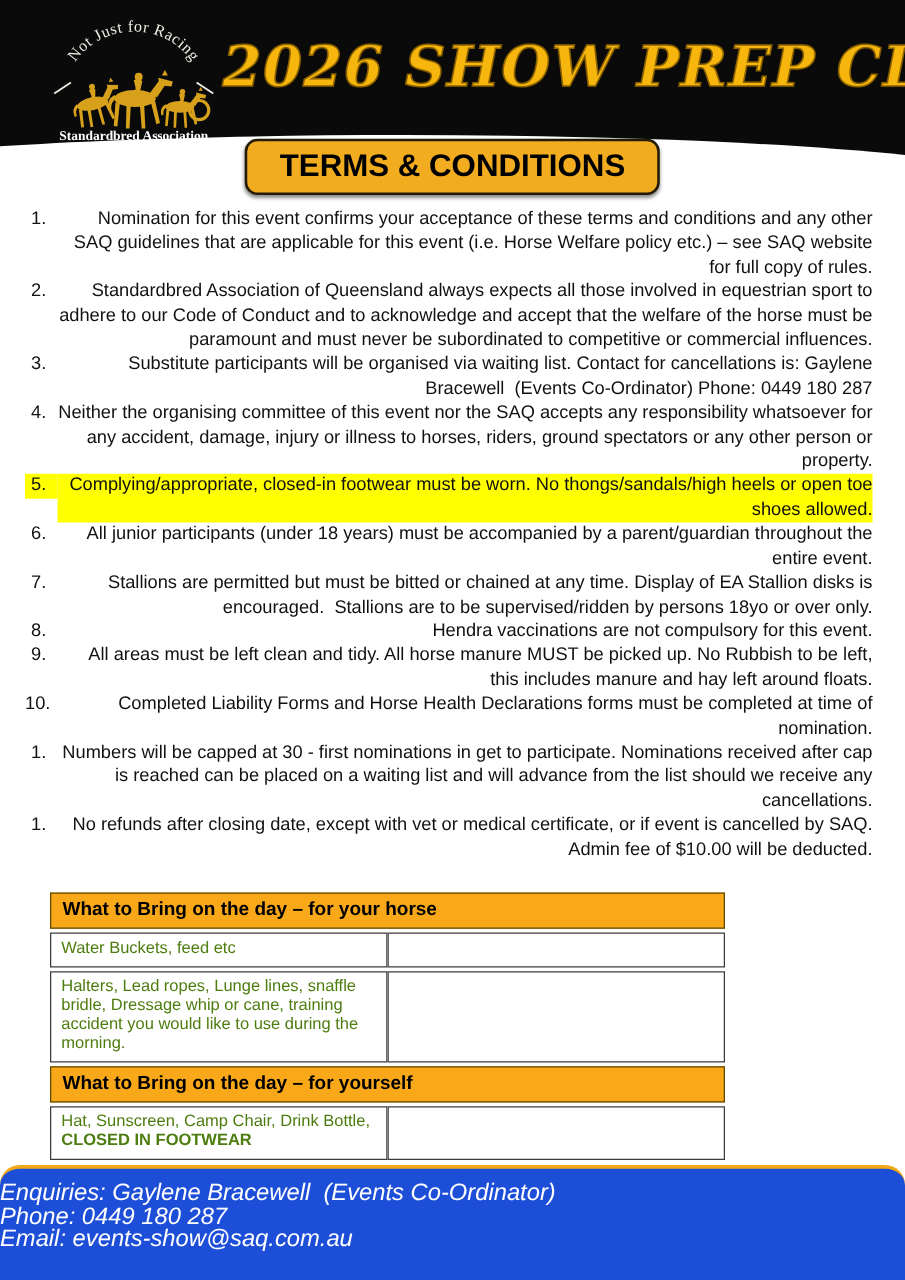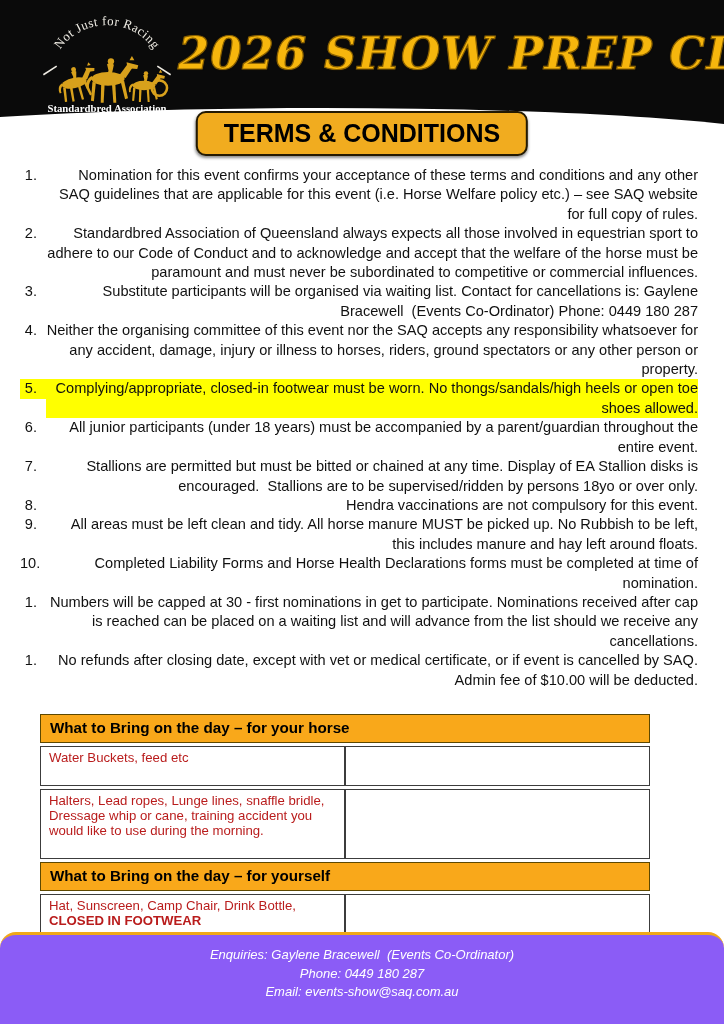"What to Bring on the" .bring { width: 610px -> 540px }
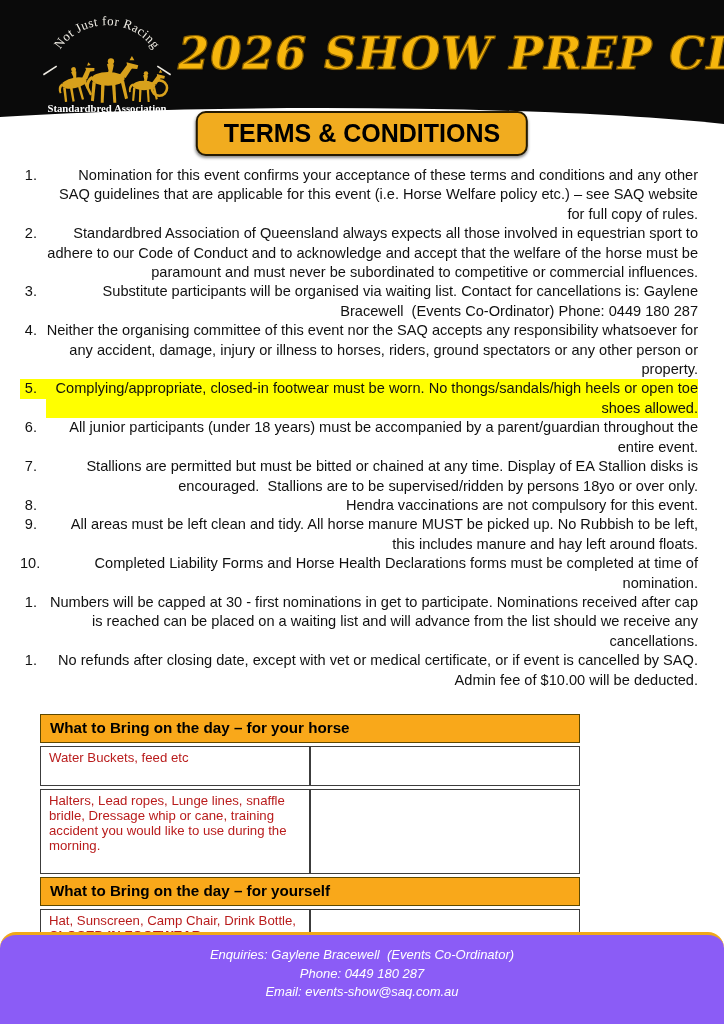"Water Buckets, feed etc" .bring td.item { color: #b91c1c -> #4d7c0f; padding: 3px 8px 20px -> 3px 8px 8px }
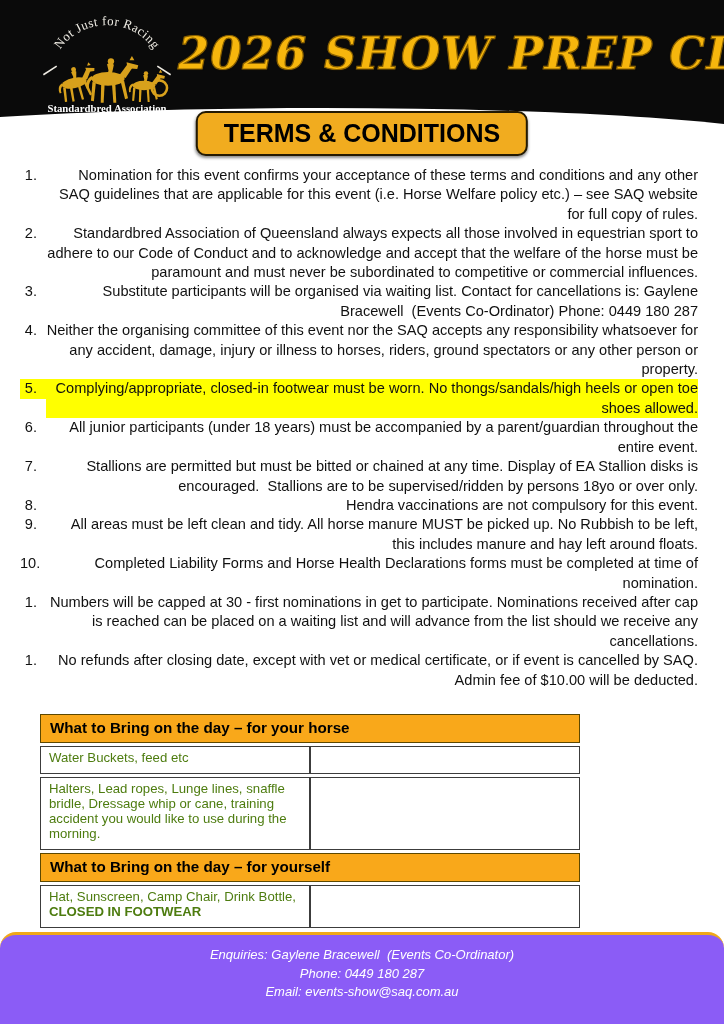"Enquiries: Gaylene Bracewell (Events" .ftr { background: #8b5cf6 -> #1d4ed8; font-size: 13px -> 19px; text-align: center -> none }
